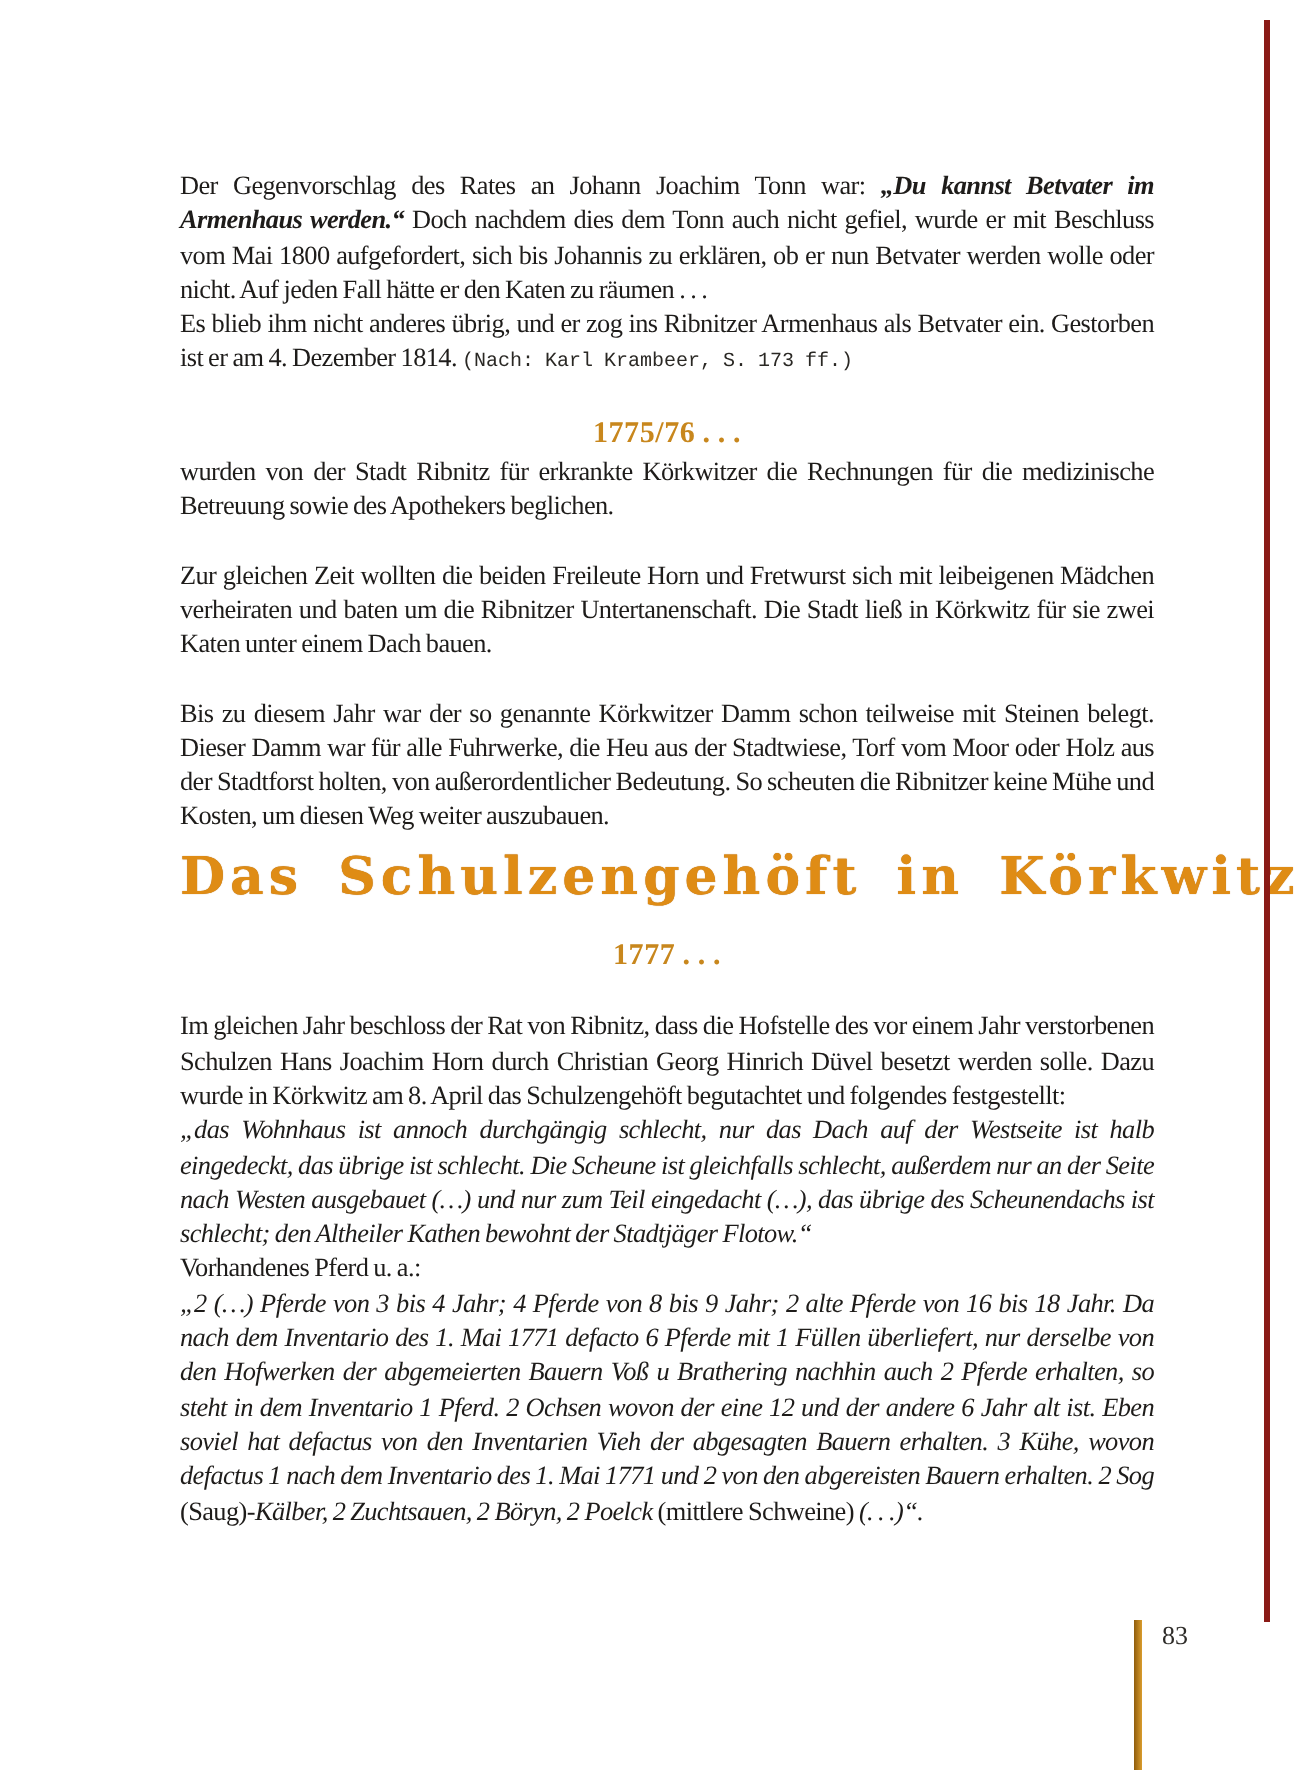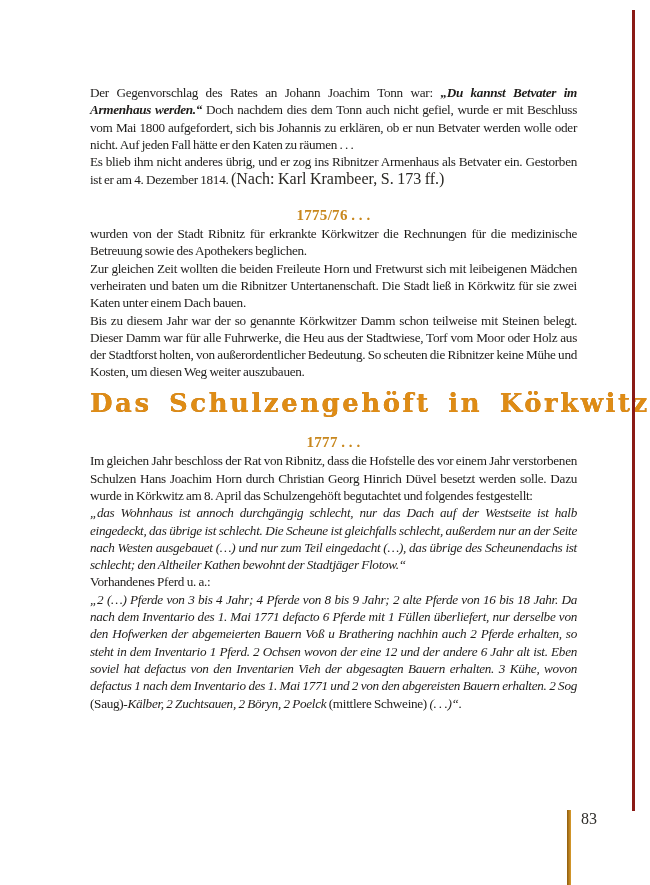"(Nach: Karl Krambeer, S. 173" .cite { font-family: none -> Liberation Mono, monospace; font-size: 16px -> 10px }
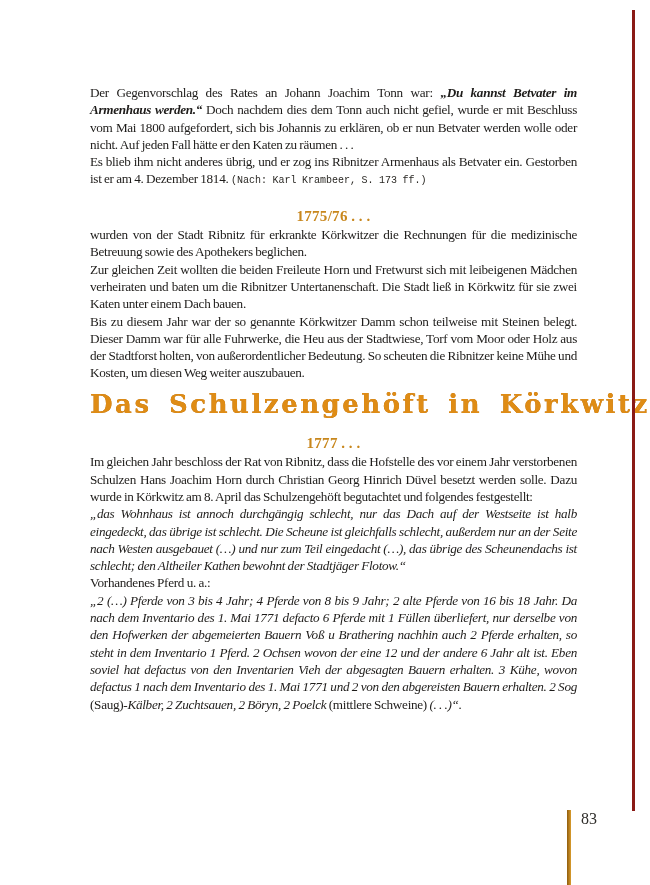"Zur gleichen Zeit wollten die" p.gap { margin-top: none -> 17px }
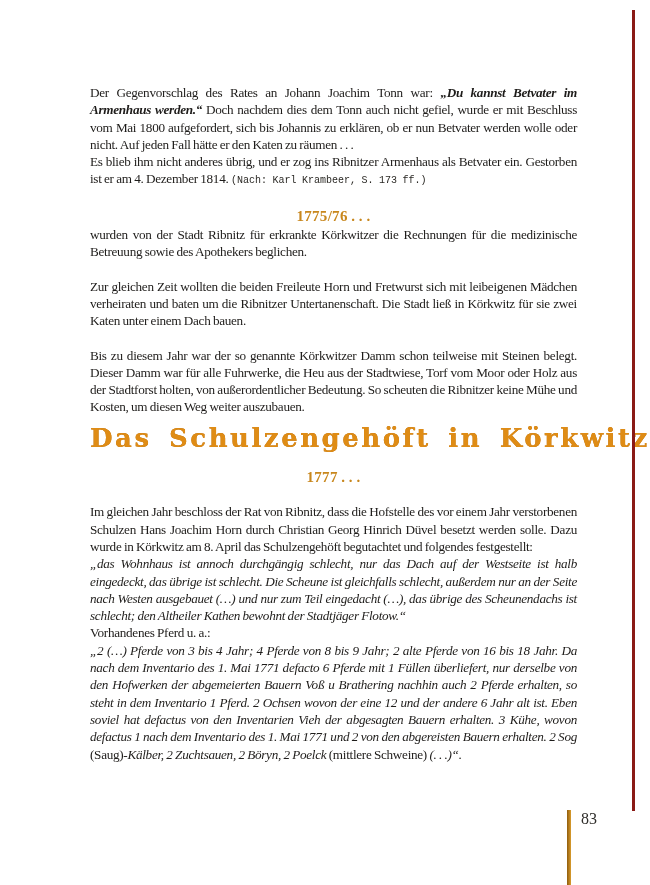"83" .page-number { font-size: 16px -> 13px }
